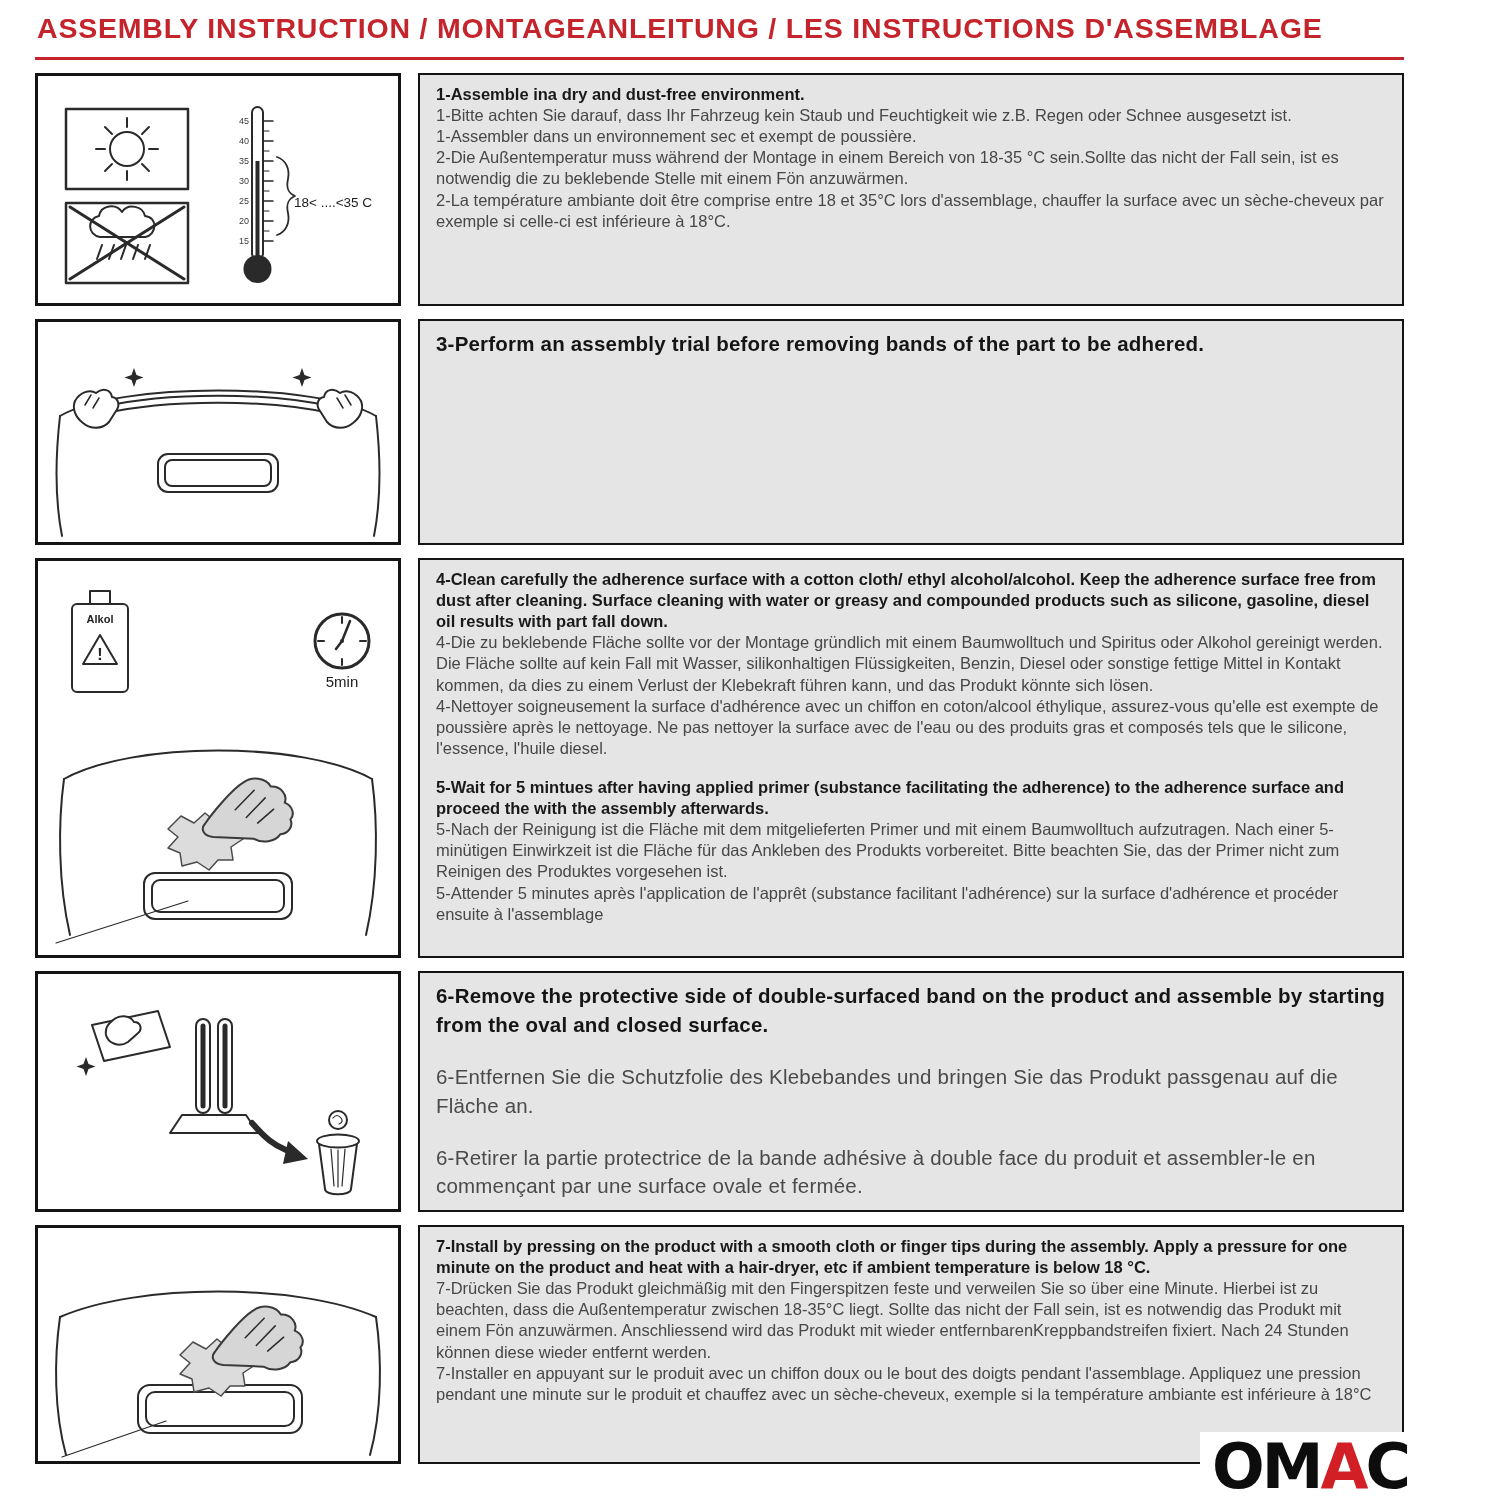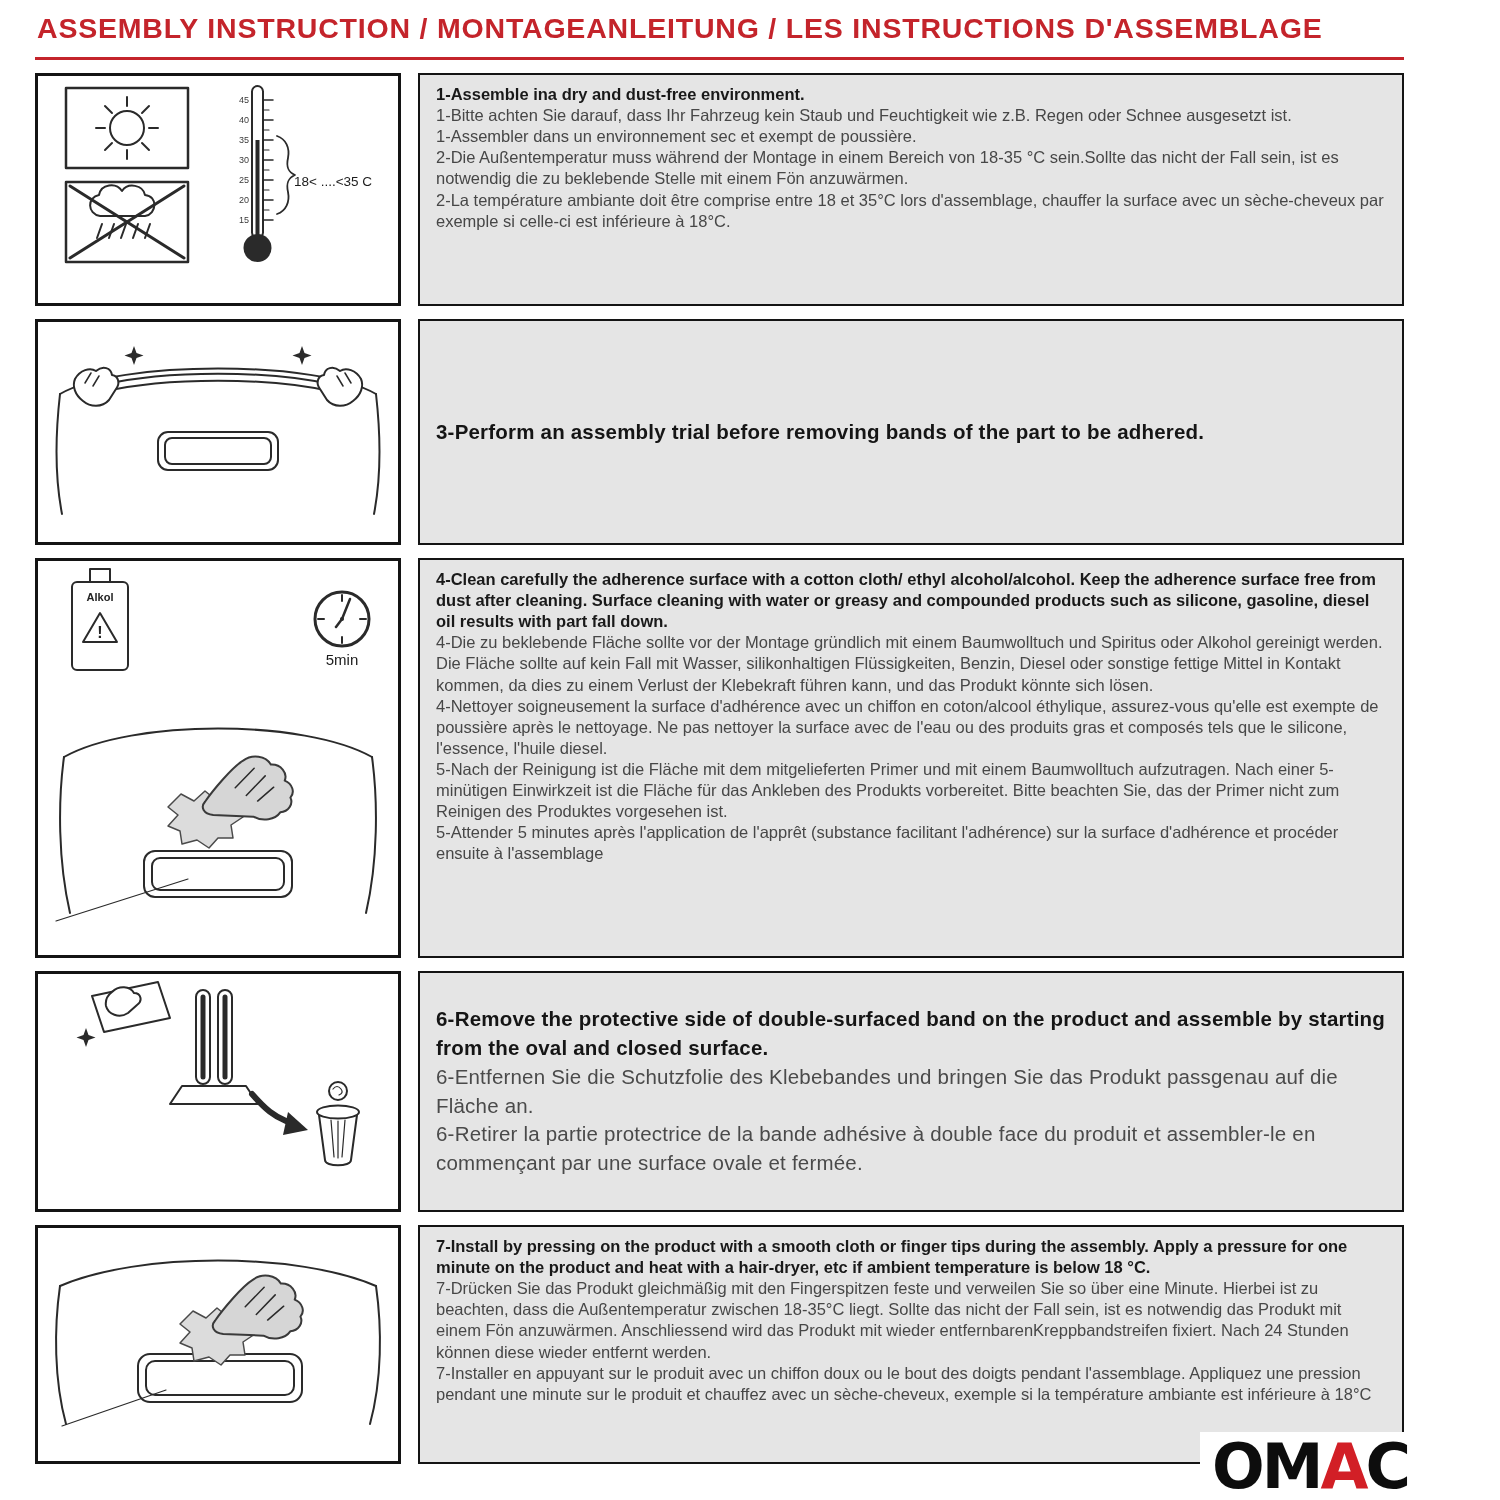"45" .illus-box { align-items: flex-start -> flex-end }
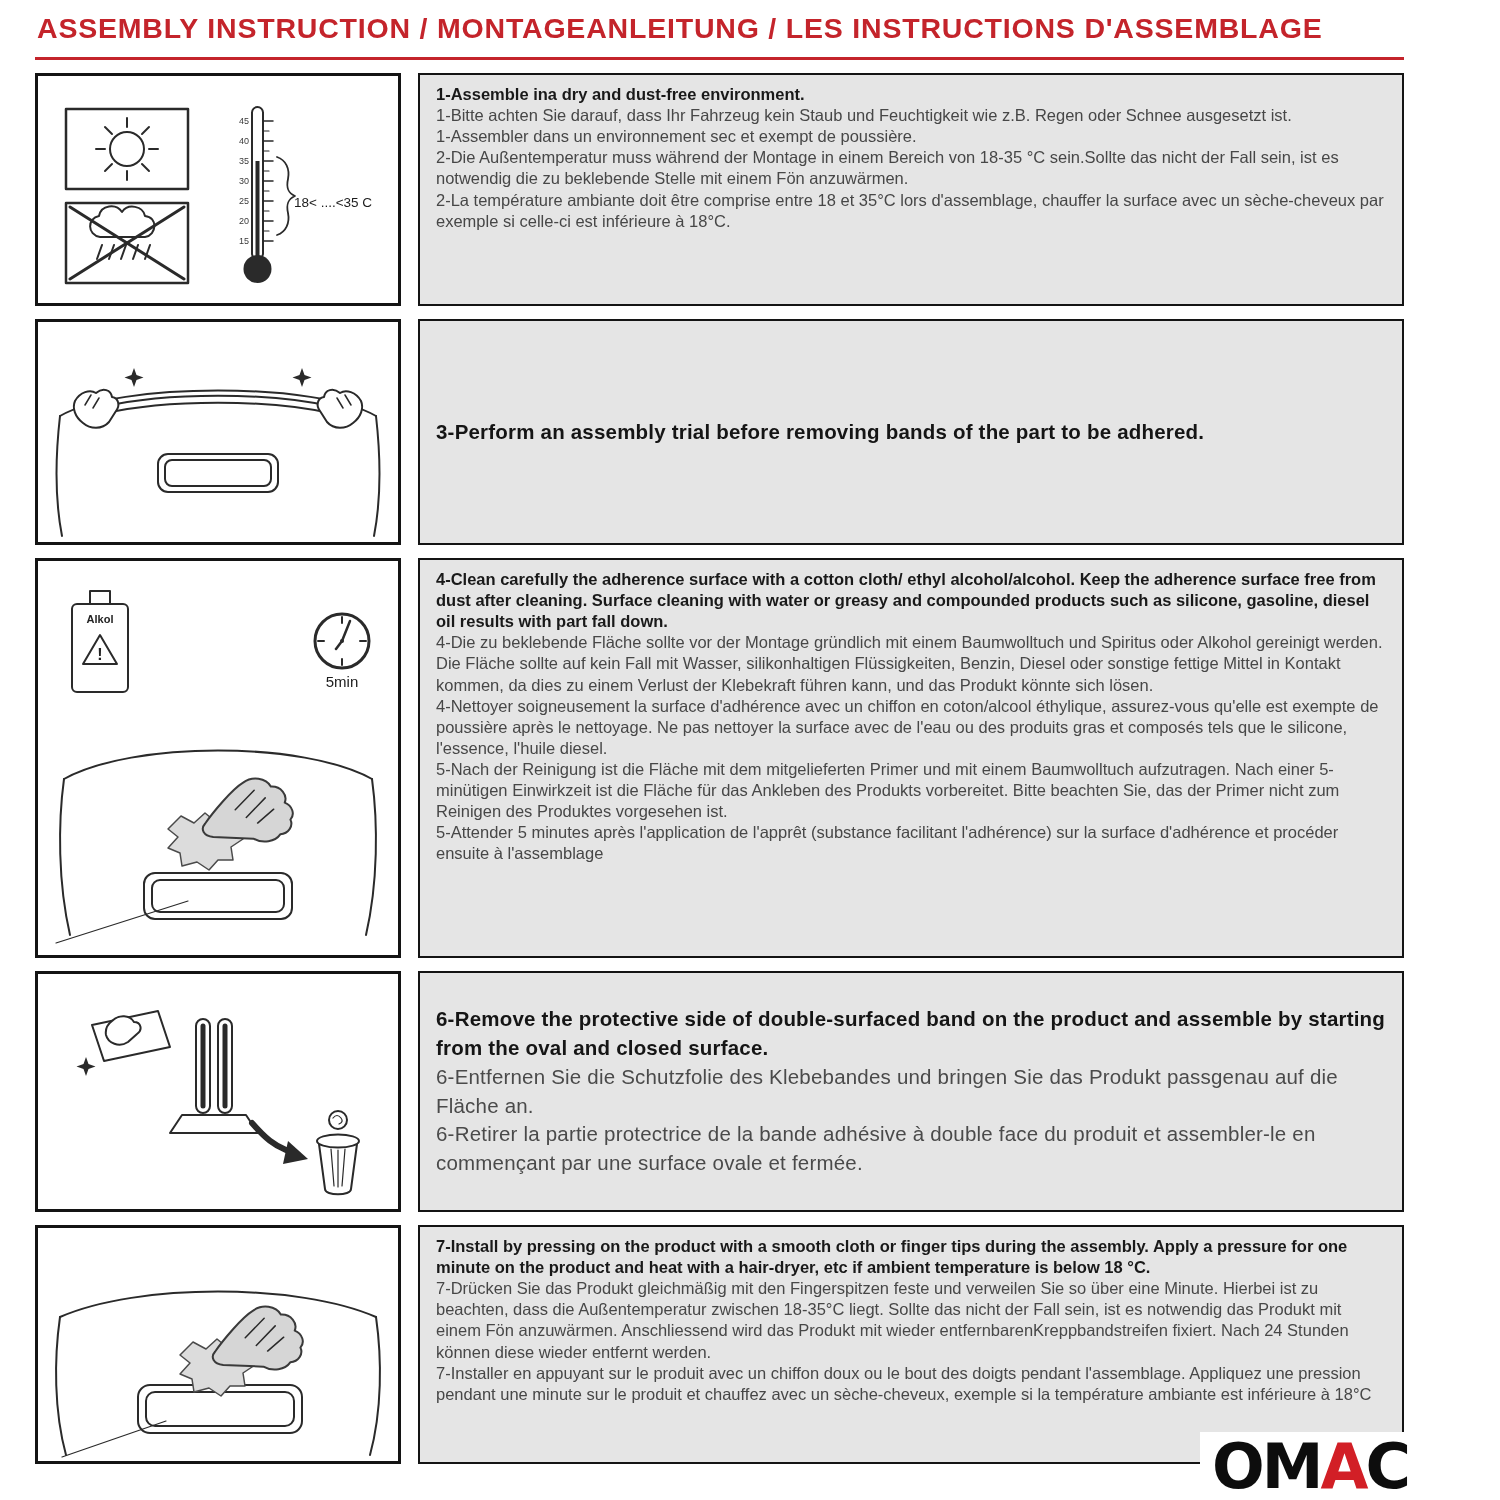"3-Perform an assembly trial before" .text-box.vcenter { justify-content: center -> space-between }
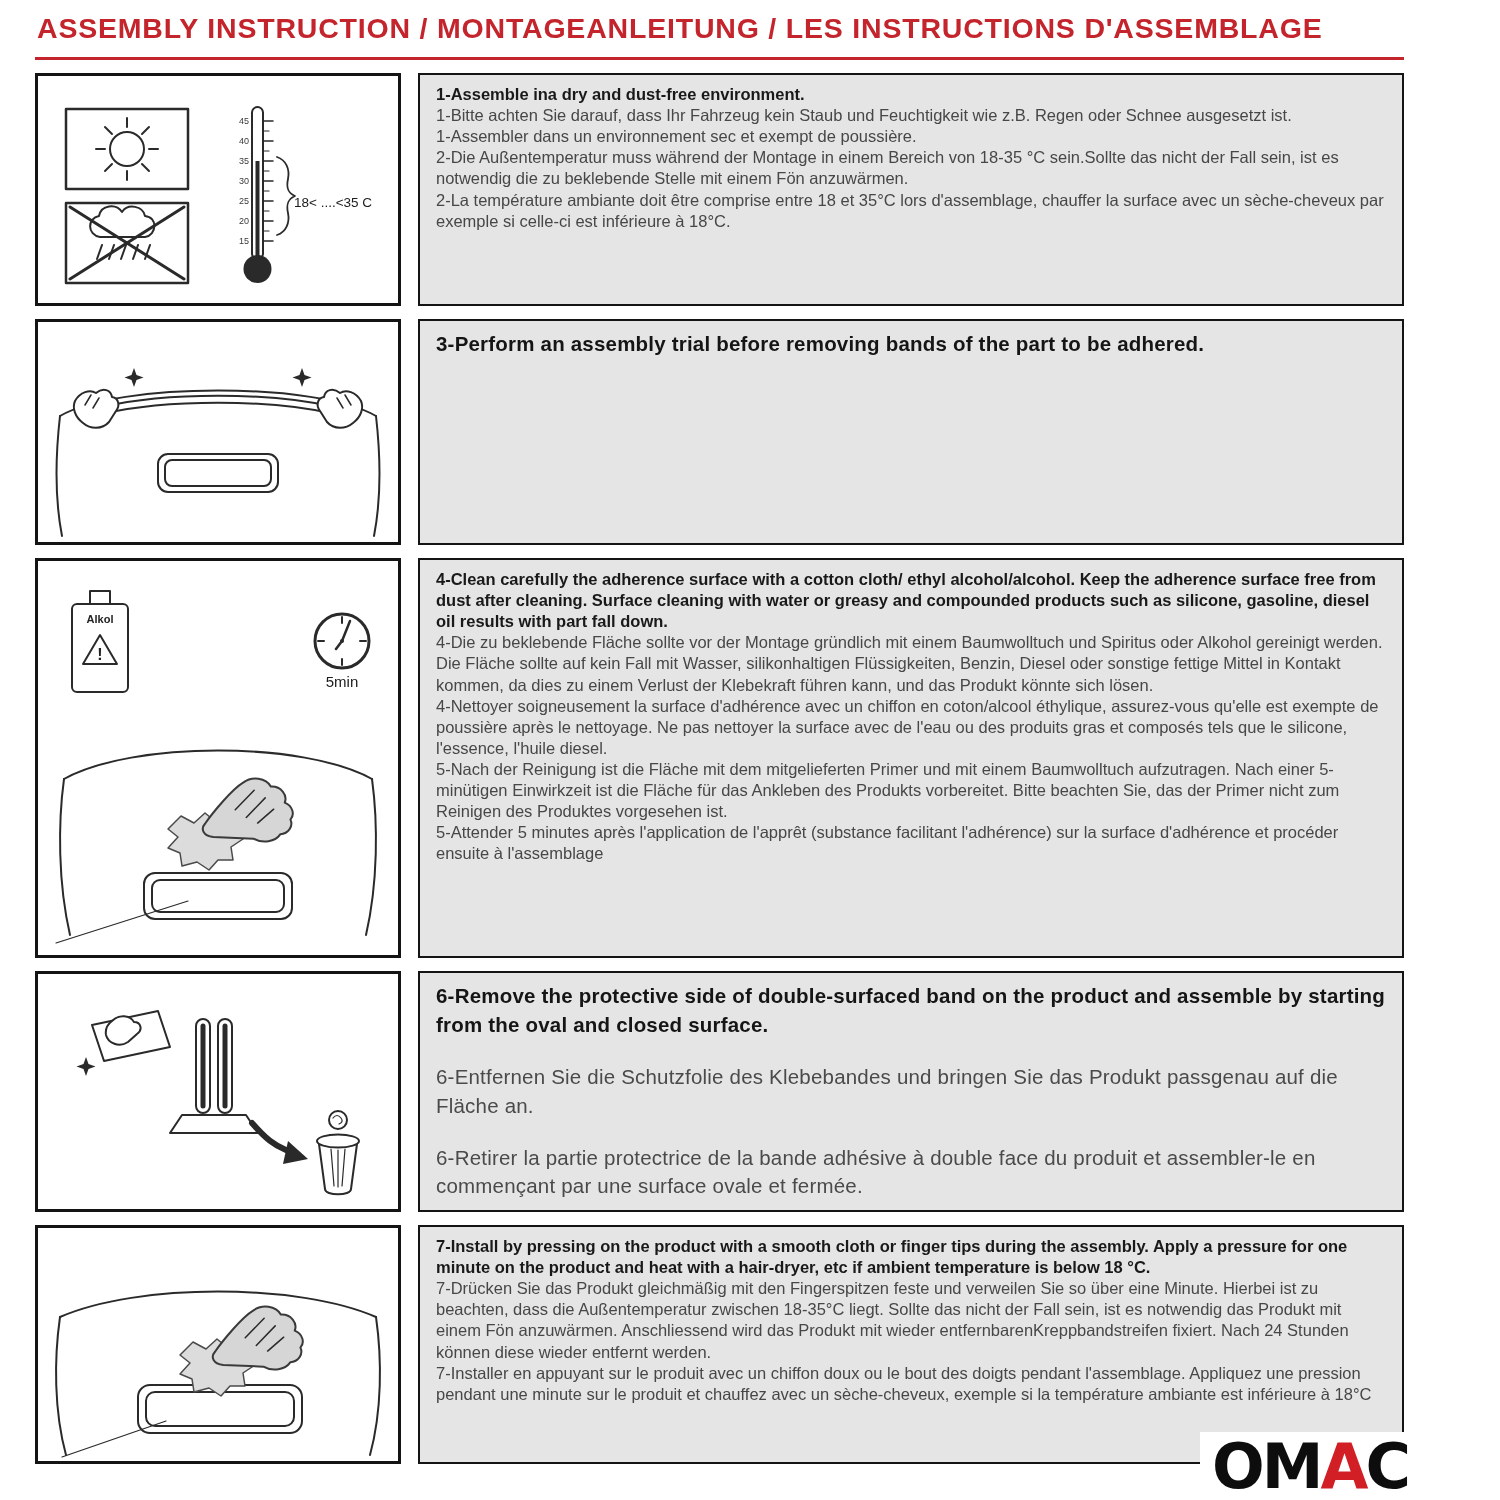"5-Wait for 5 mintues after" p.para { html: none -> <p>5-Wait for 5 mintues after having applied primer (substance facilitating the adherence) to the adherence surface and proceed the with the assembly afterwards.</p> }
